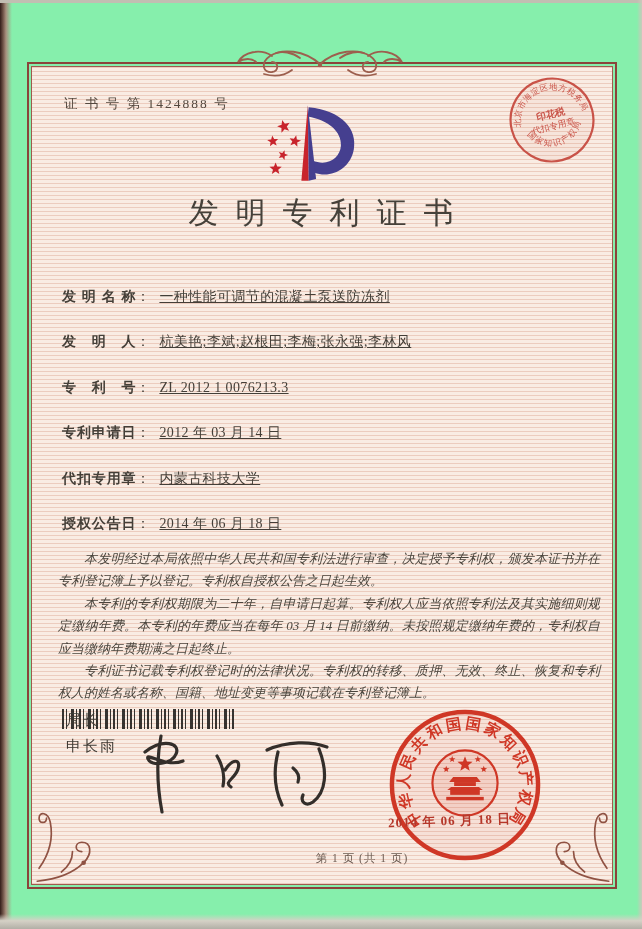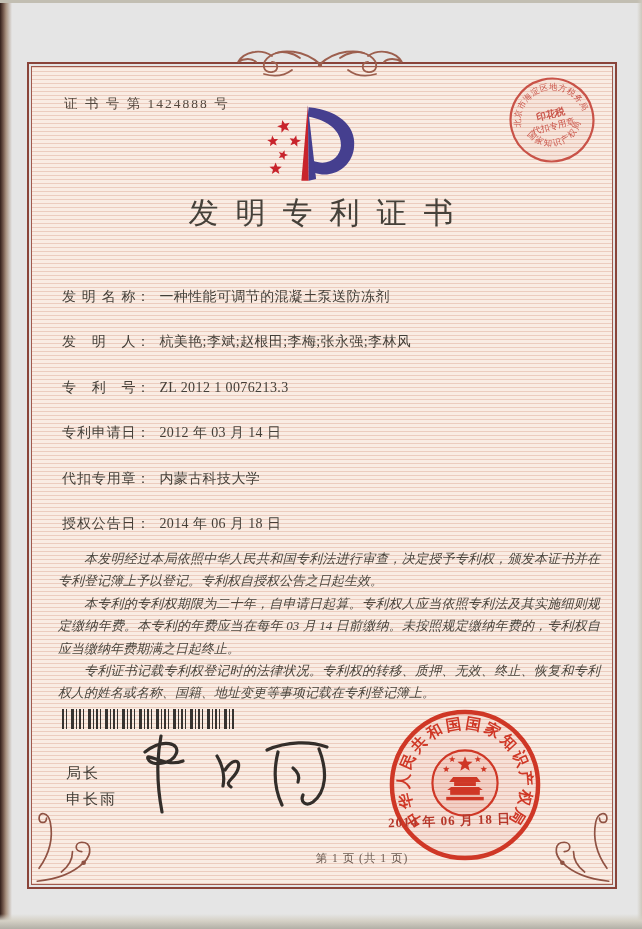"证 书 号 第 1424888" .page { background: #e5e5e5 -> #86efac }
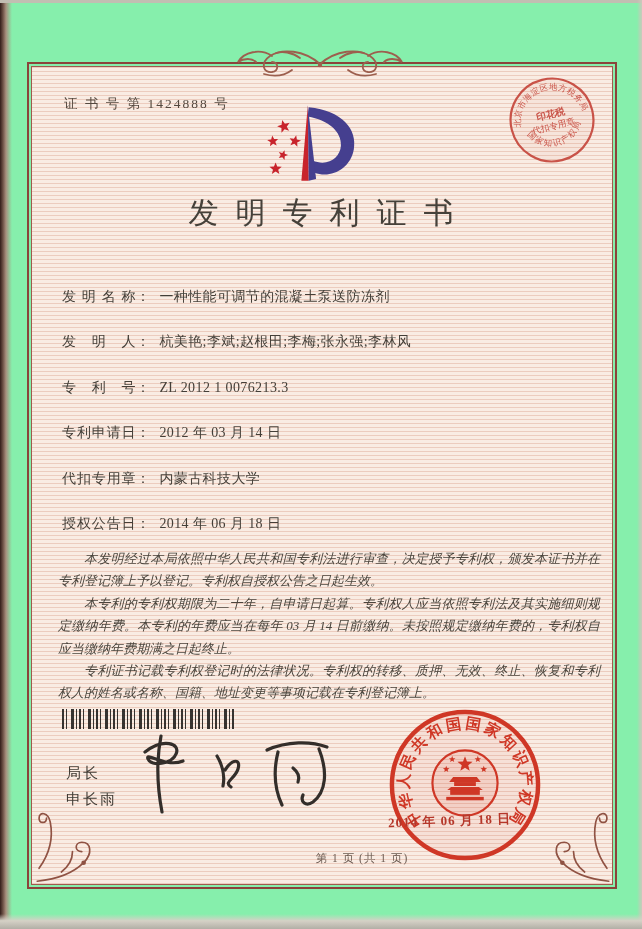"发明名称" .flabel { font-weight: none -> bold }
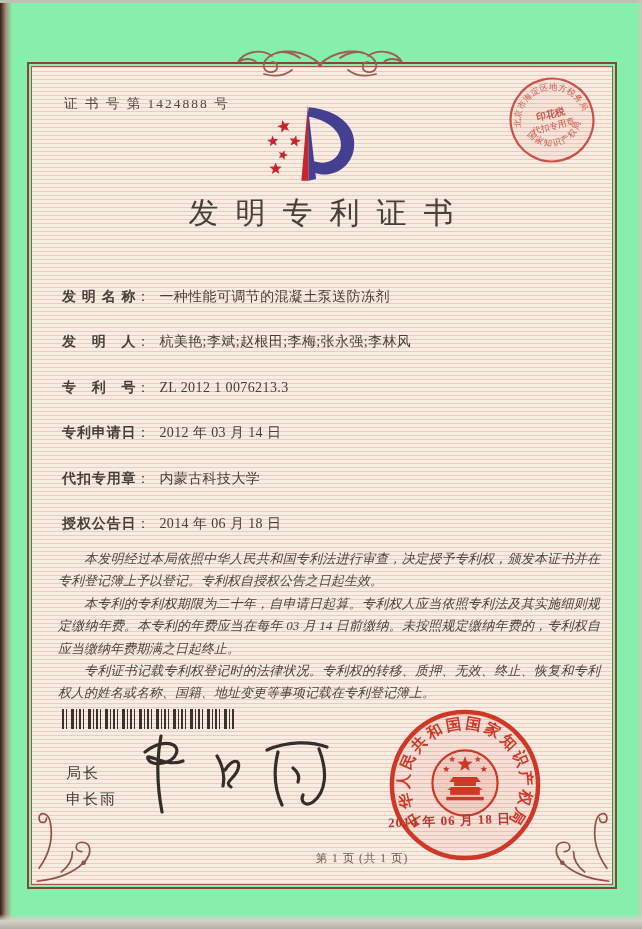"一种性能可调节的混凝土泵送防冻剂" .fvalue { text-decoration: none -> underline }
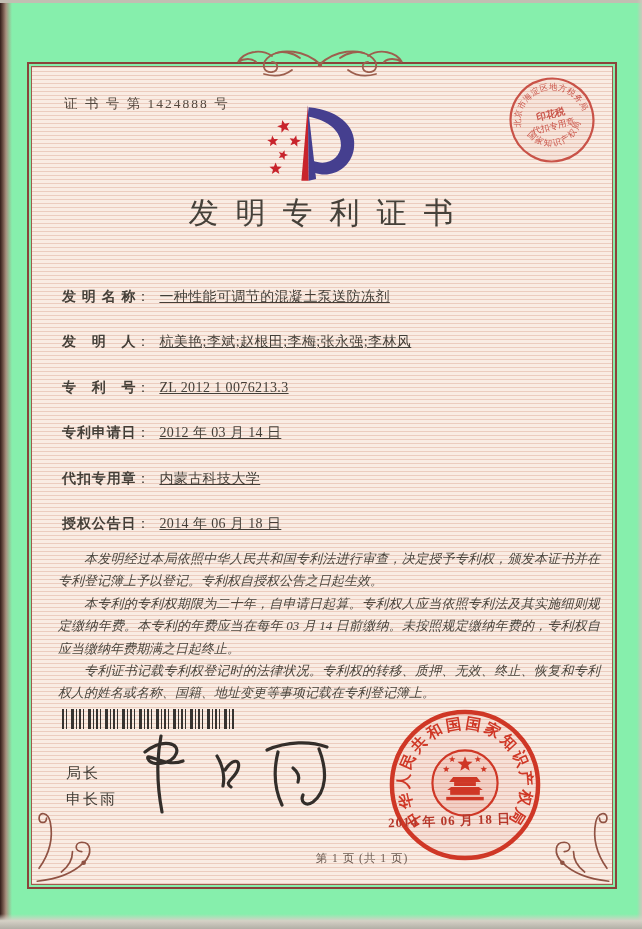"局长" .signer { top: 764px -> 711px }
